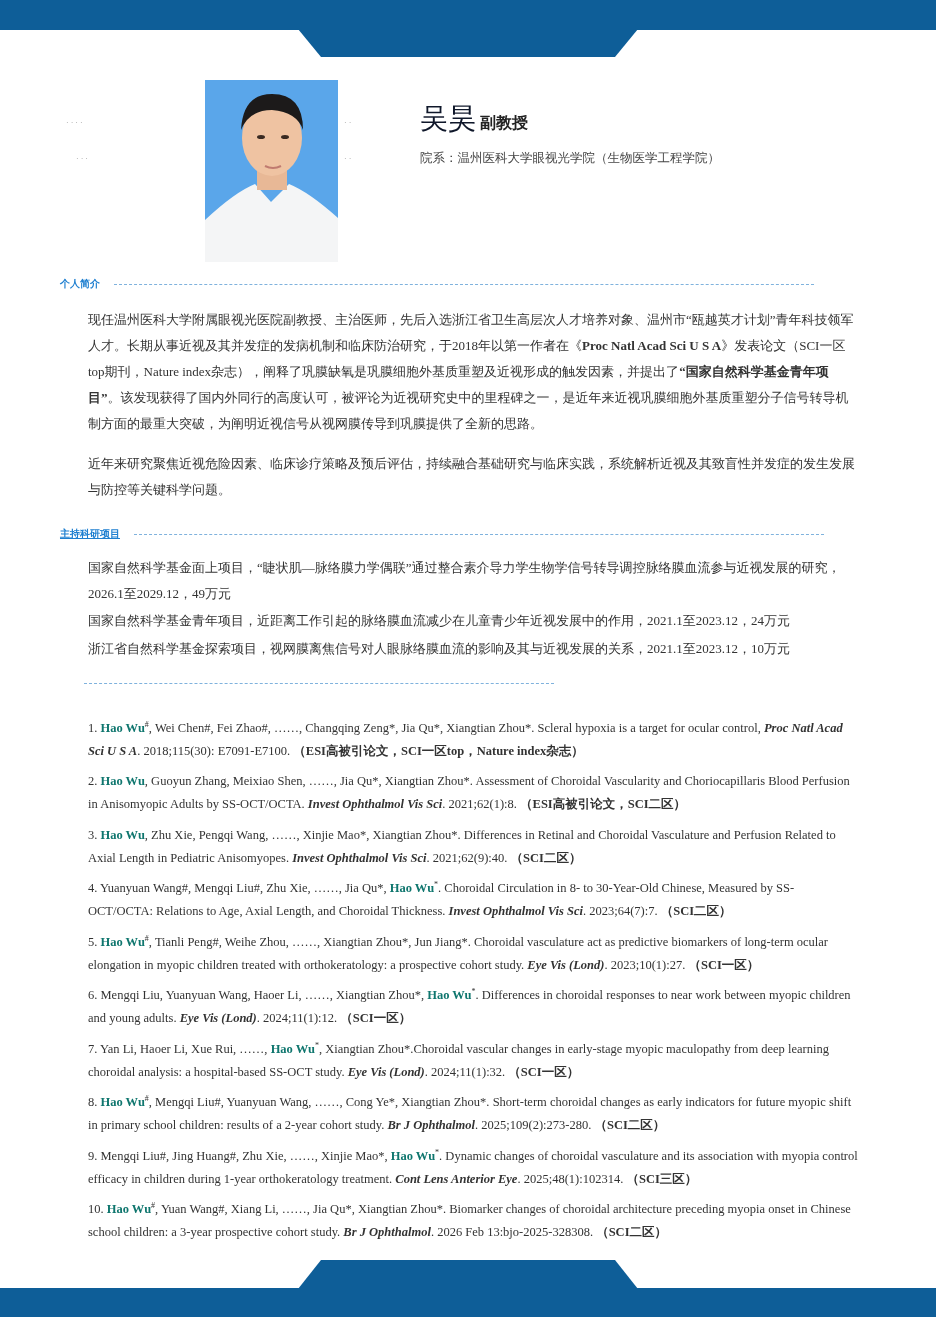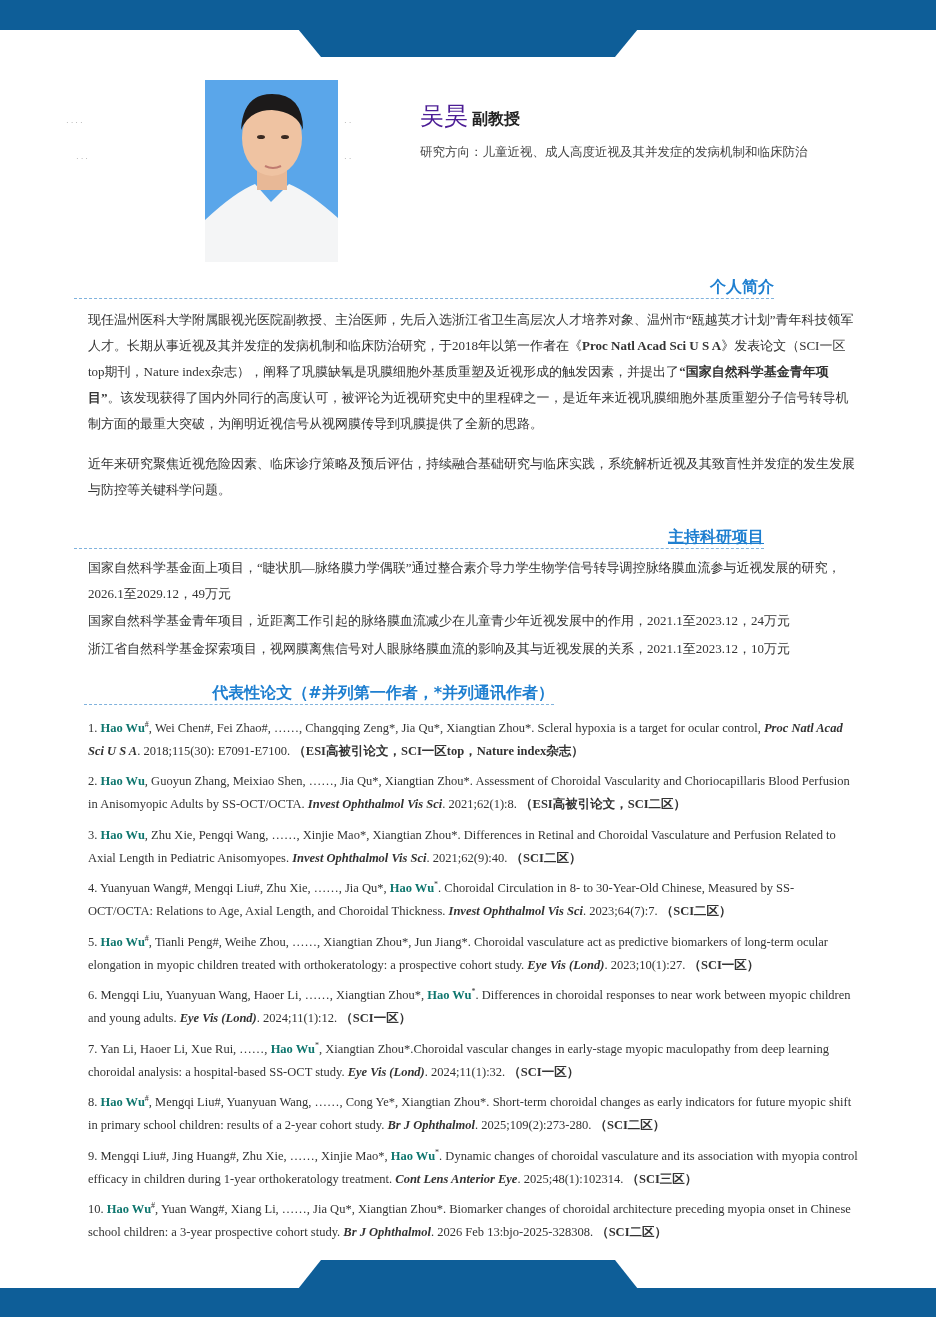"吴昊" .name { color: #4c1d95 -> #0f172a; font-size: 24px -> 28px }
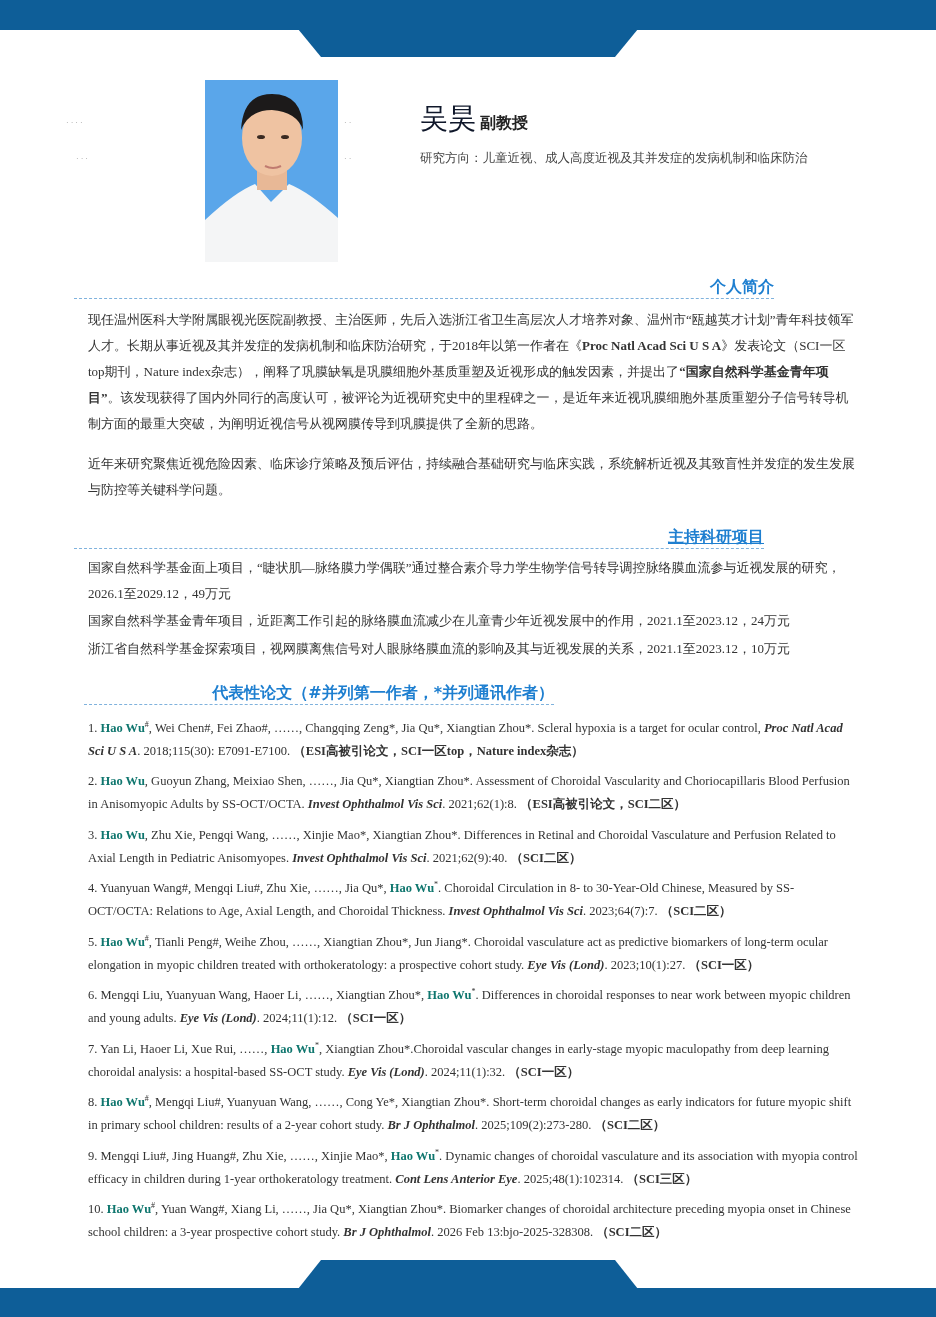"院系：温州医科大学眼视光学院（生物医学工程学院）" div.info { html: none -> <div>院系：温州医科大学眼视光学院（生物医学工程学院）</div> }
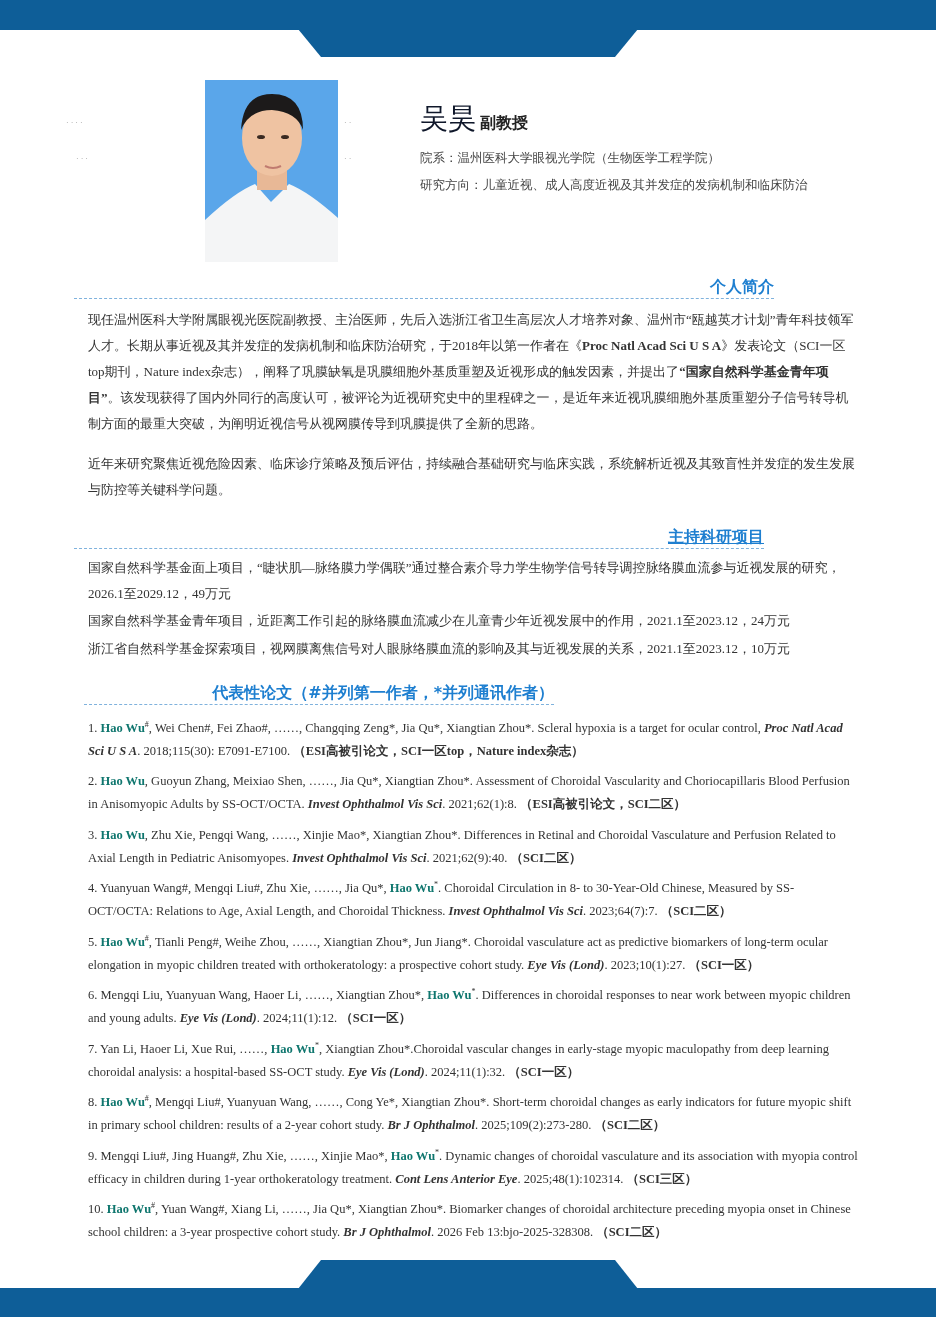"研究方向：儿童近视、成人高度近视及其并发症的发病机制和临床防治" div.info { html: <div>研究方向：儿童近视、成人高度近视及其并发症的发病机制和临床防治</div> -> none }
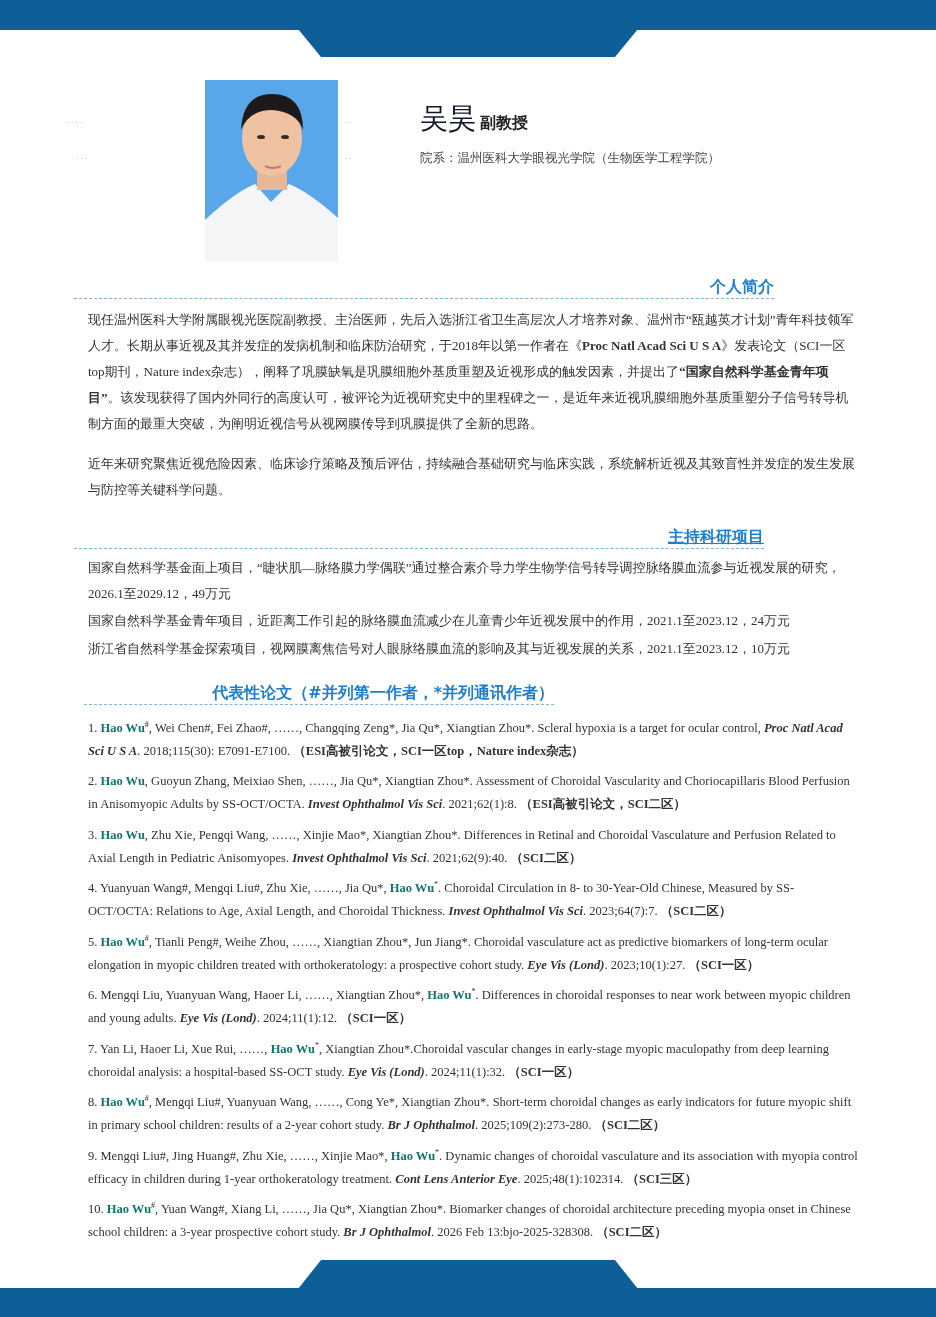"个人简介" .section-title { align-items: flex-end -> center; flex-direction: column -> none; font-size: 16px -> 10px }
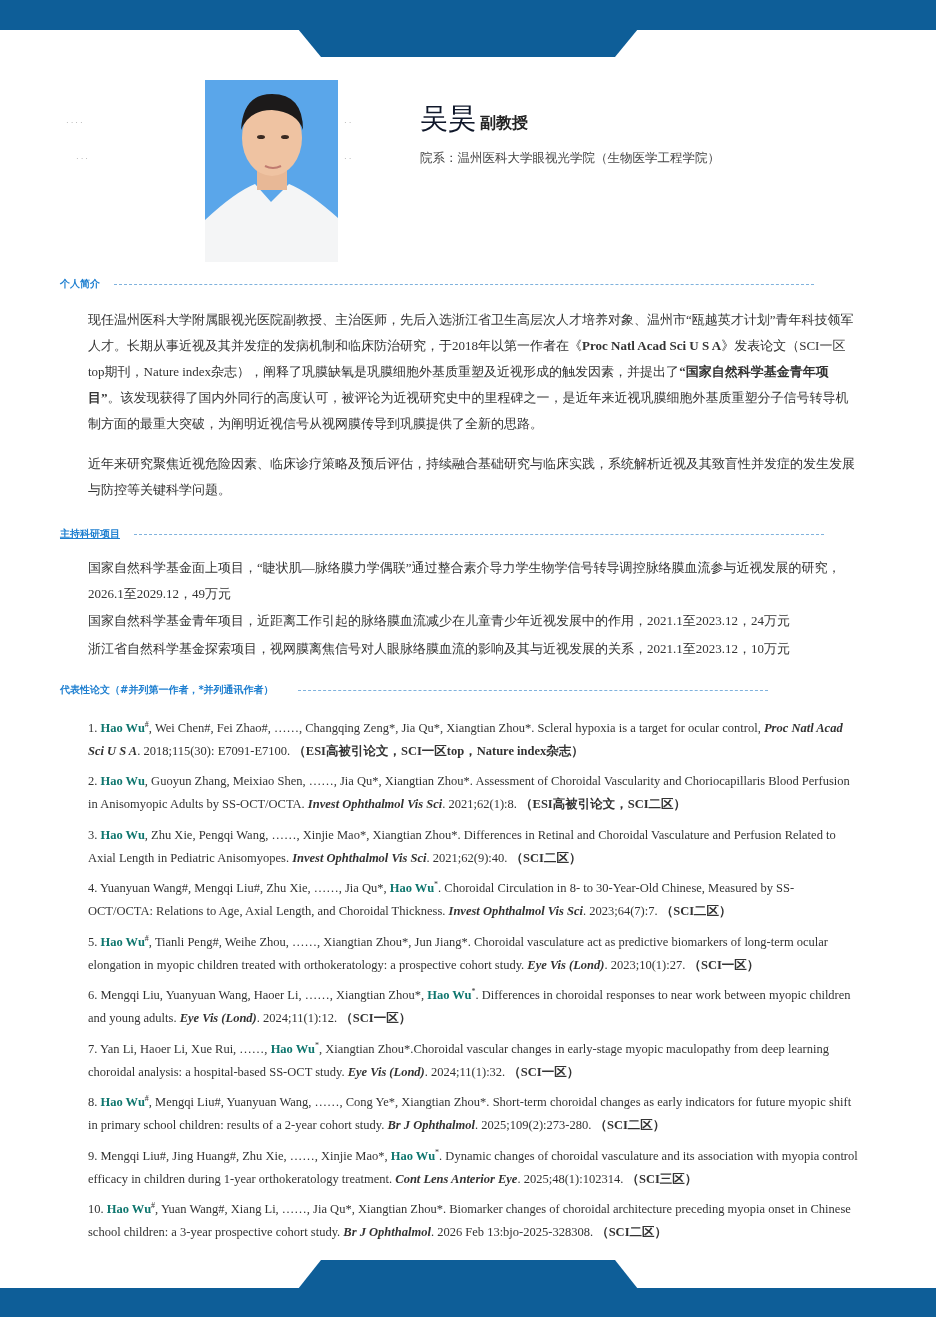"代表性论文（#并列第一作者，*并列通讯作者）" span { html: <span>代表性论文（#并列第一作者，*并列通讯作者）</span> -> none }
